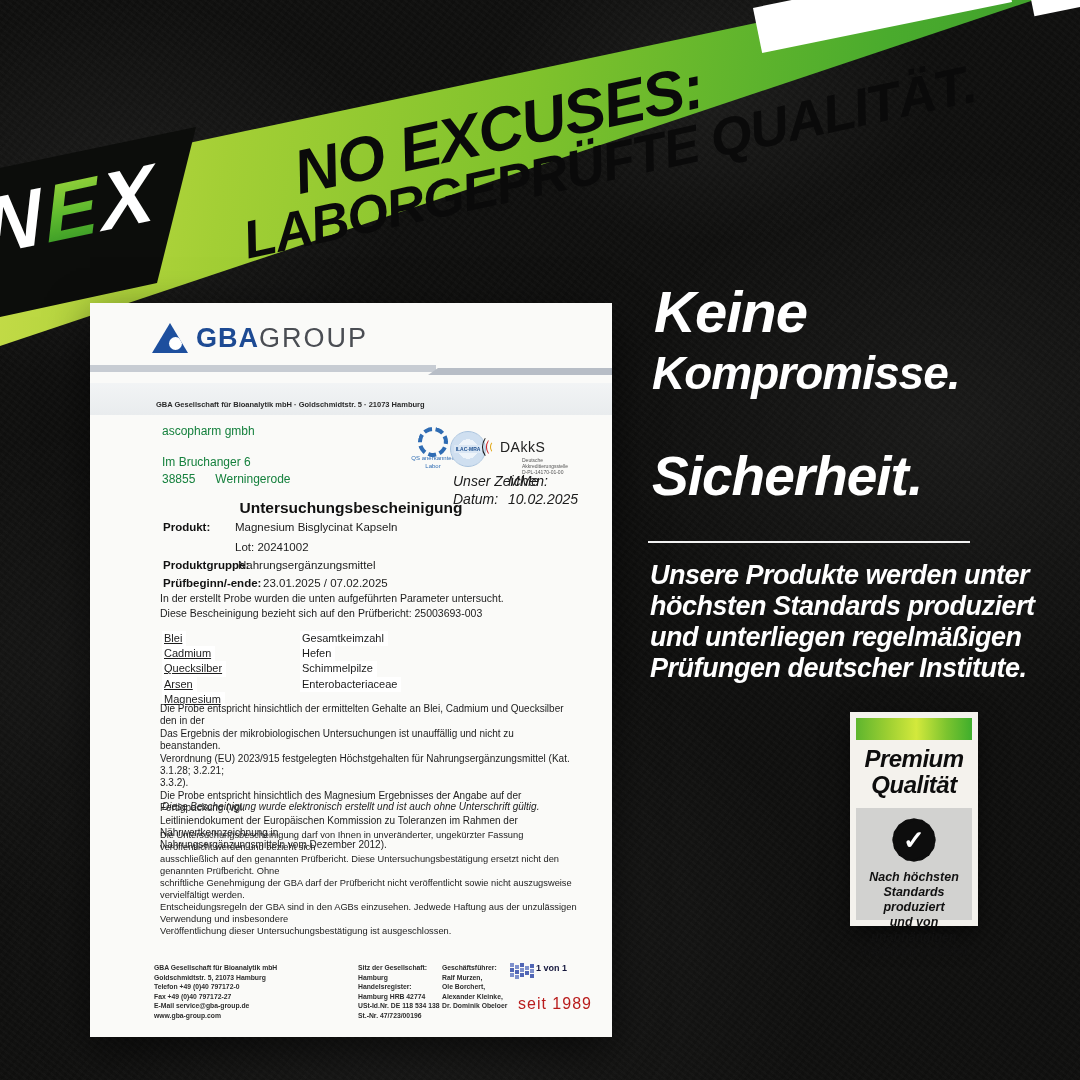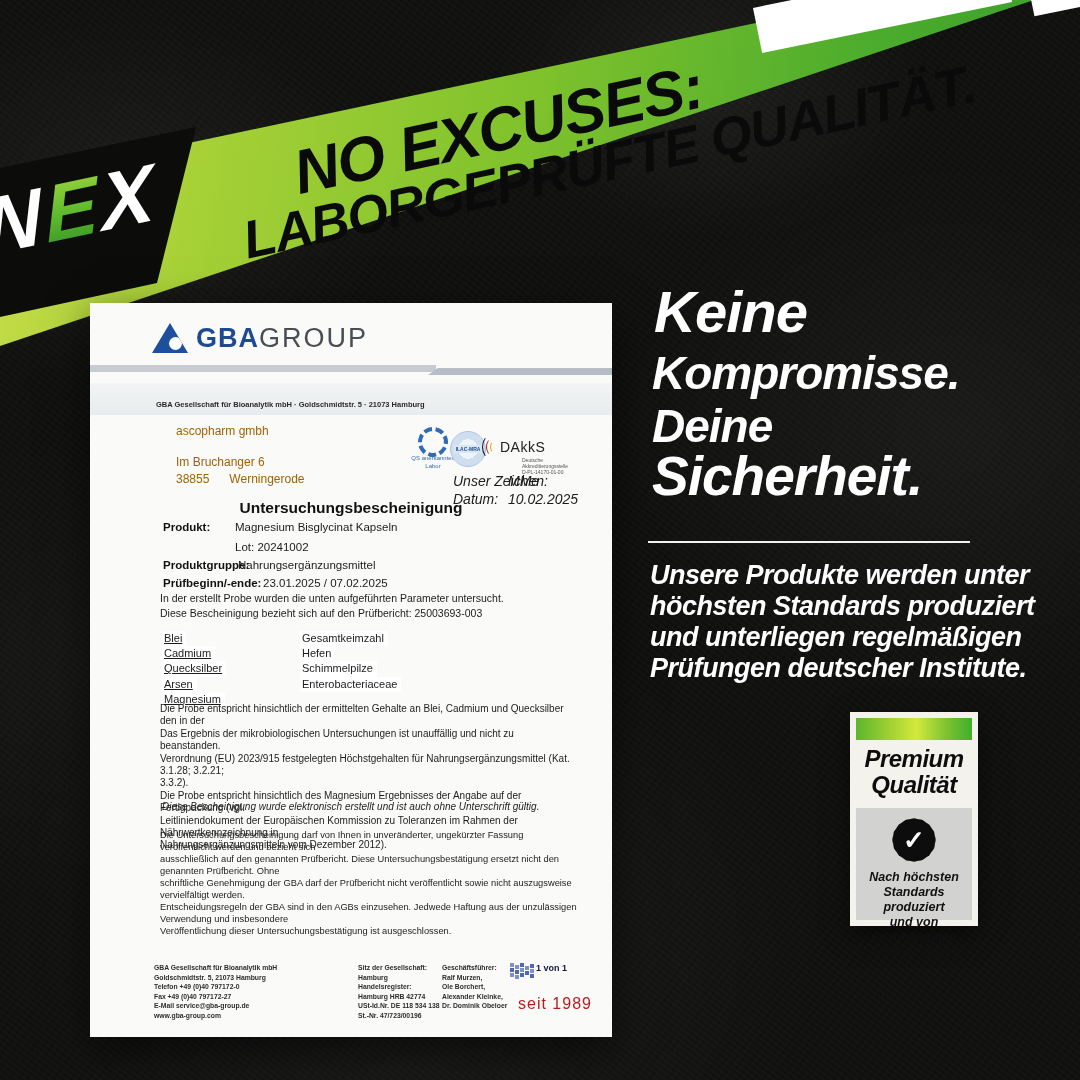"ascopharm gmbh" .addr { color: #a16207 -> #15803d; left: 86px -> 72px }
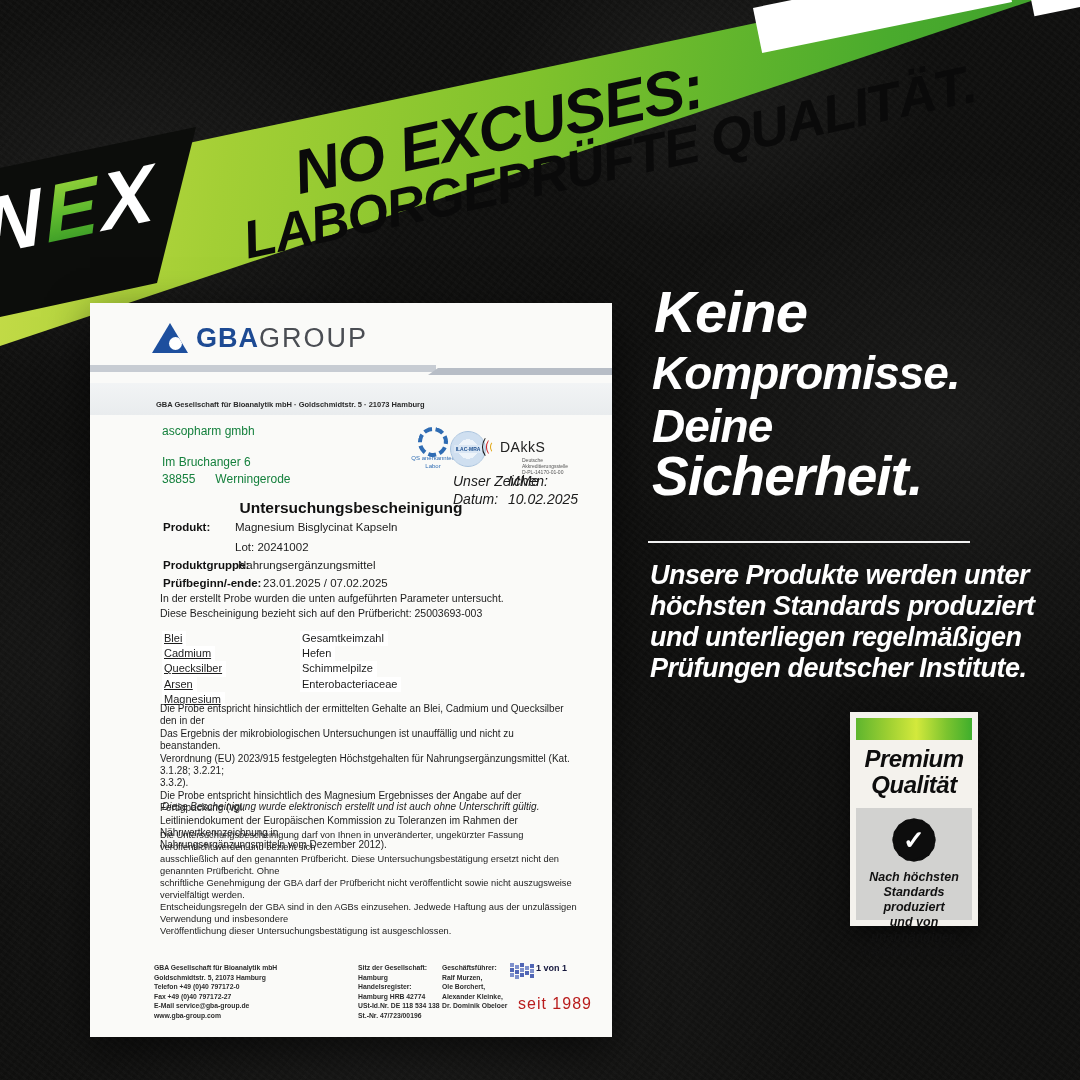"Deine" div.abs { html: <div>Deine</div> -> none }
